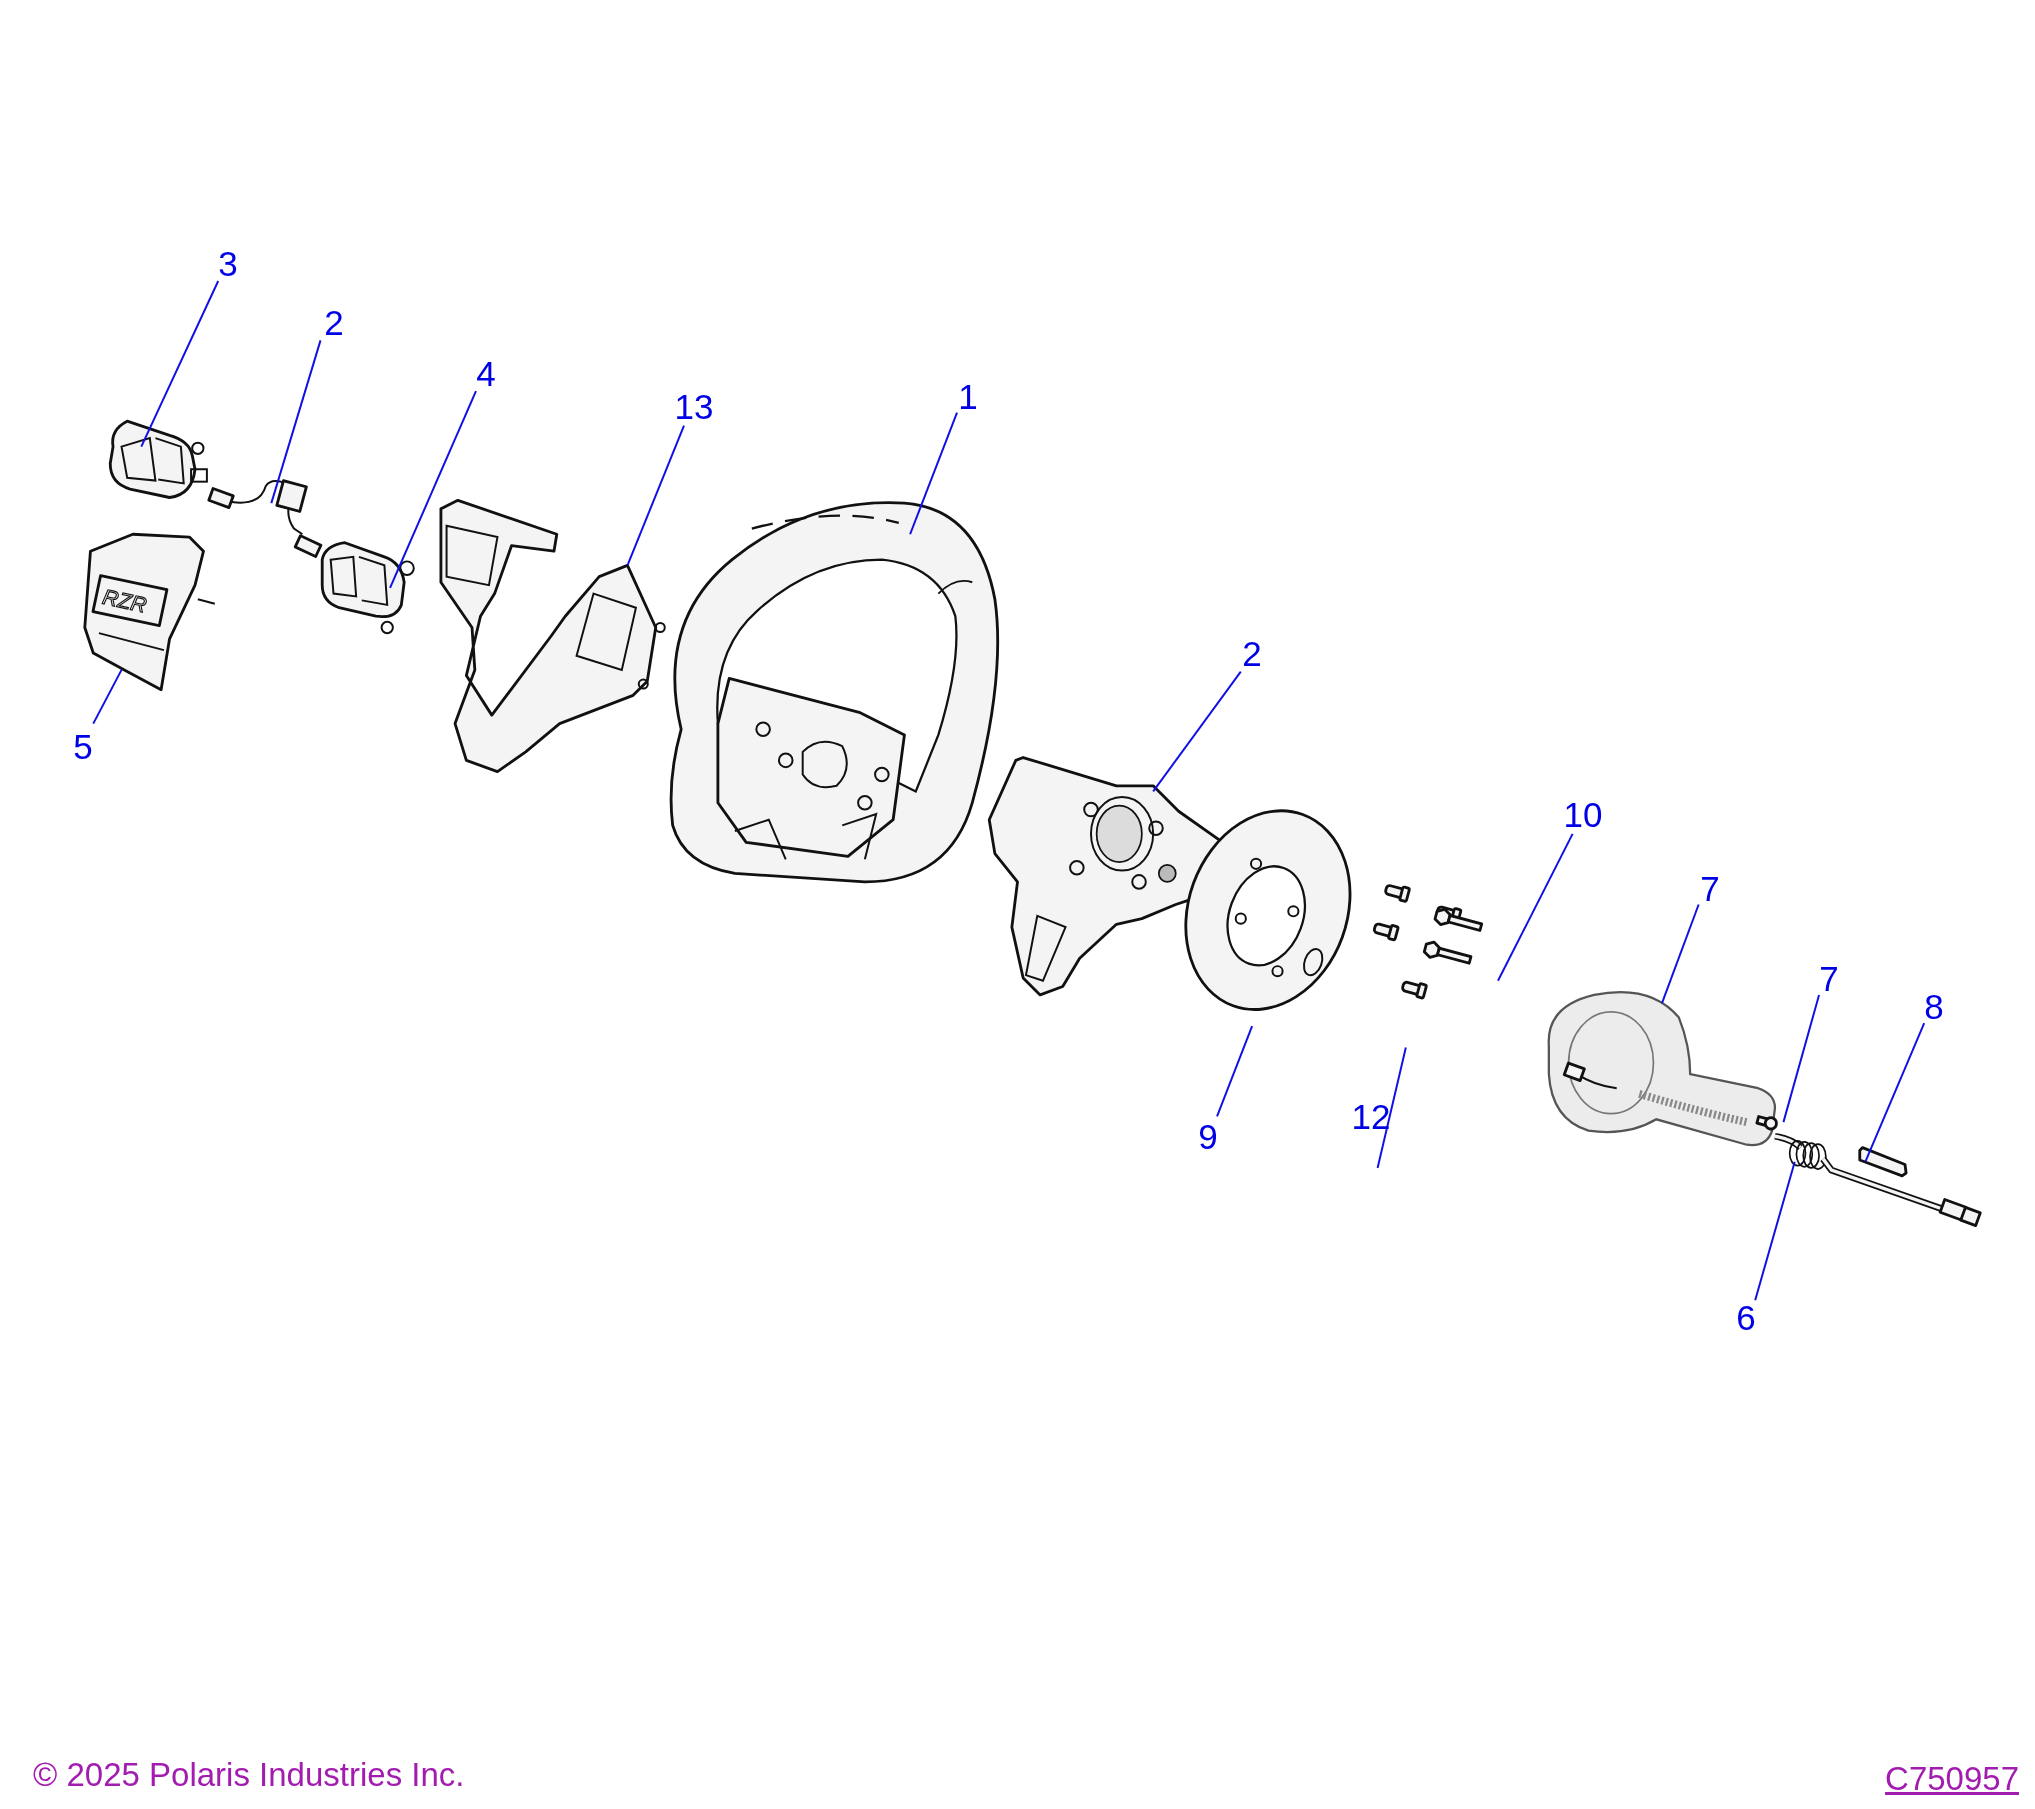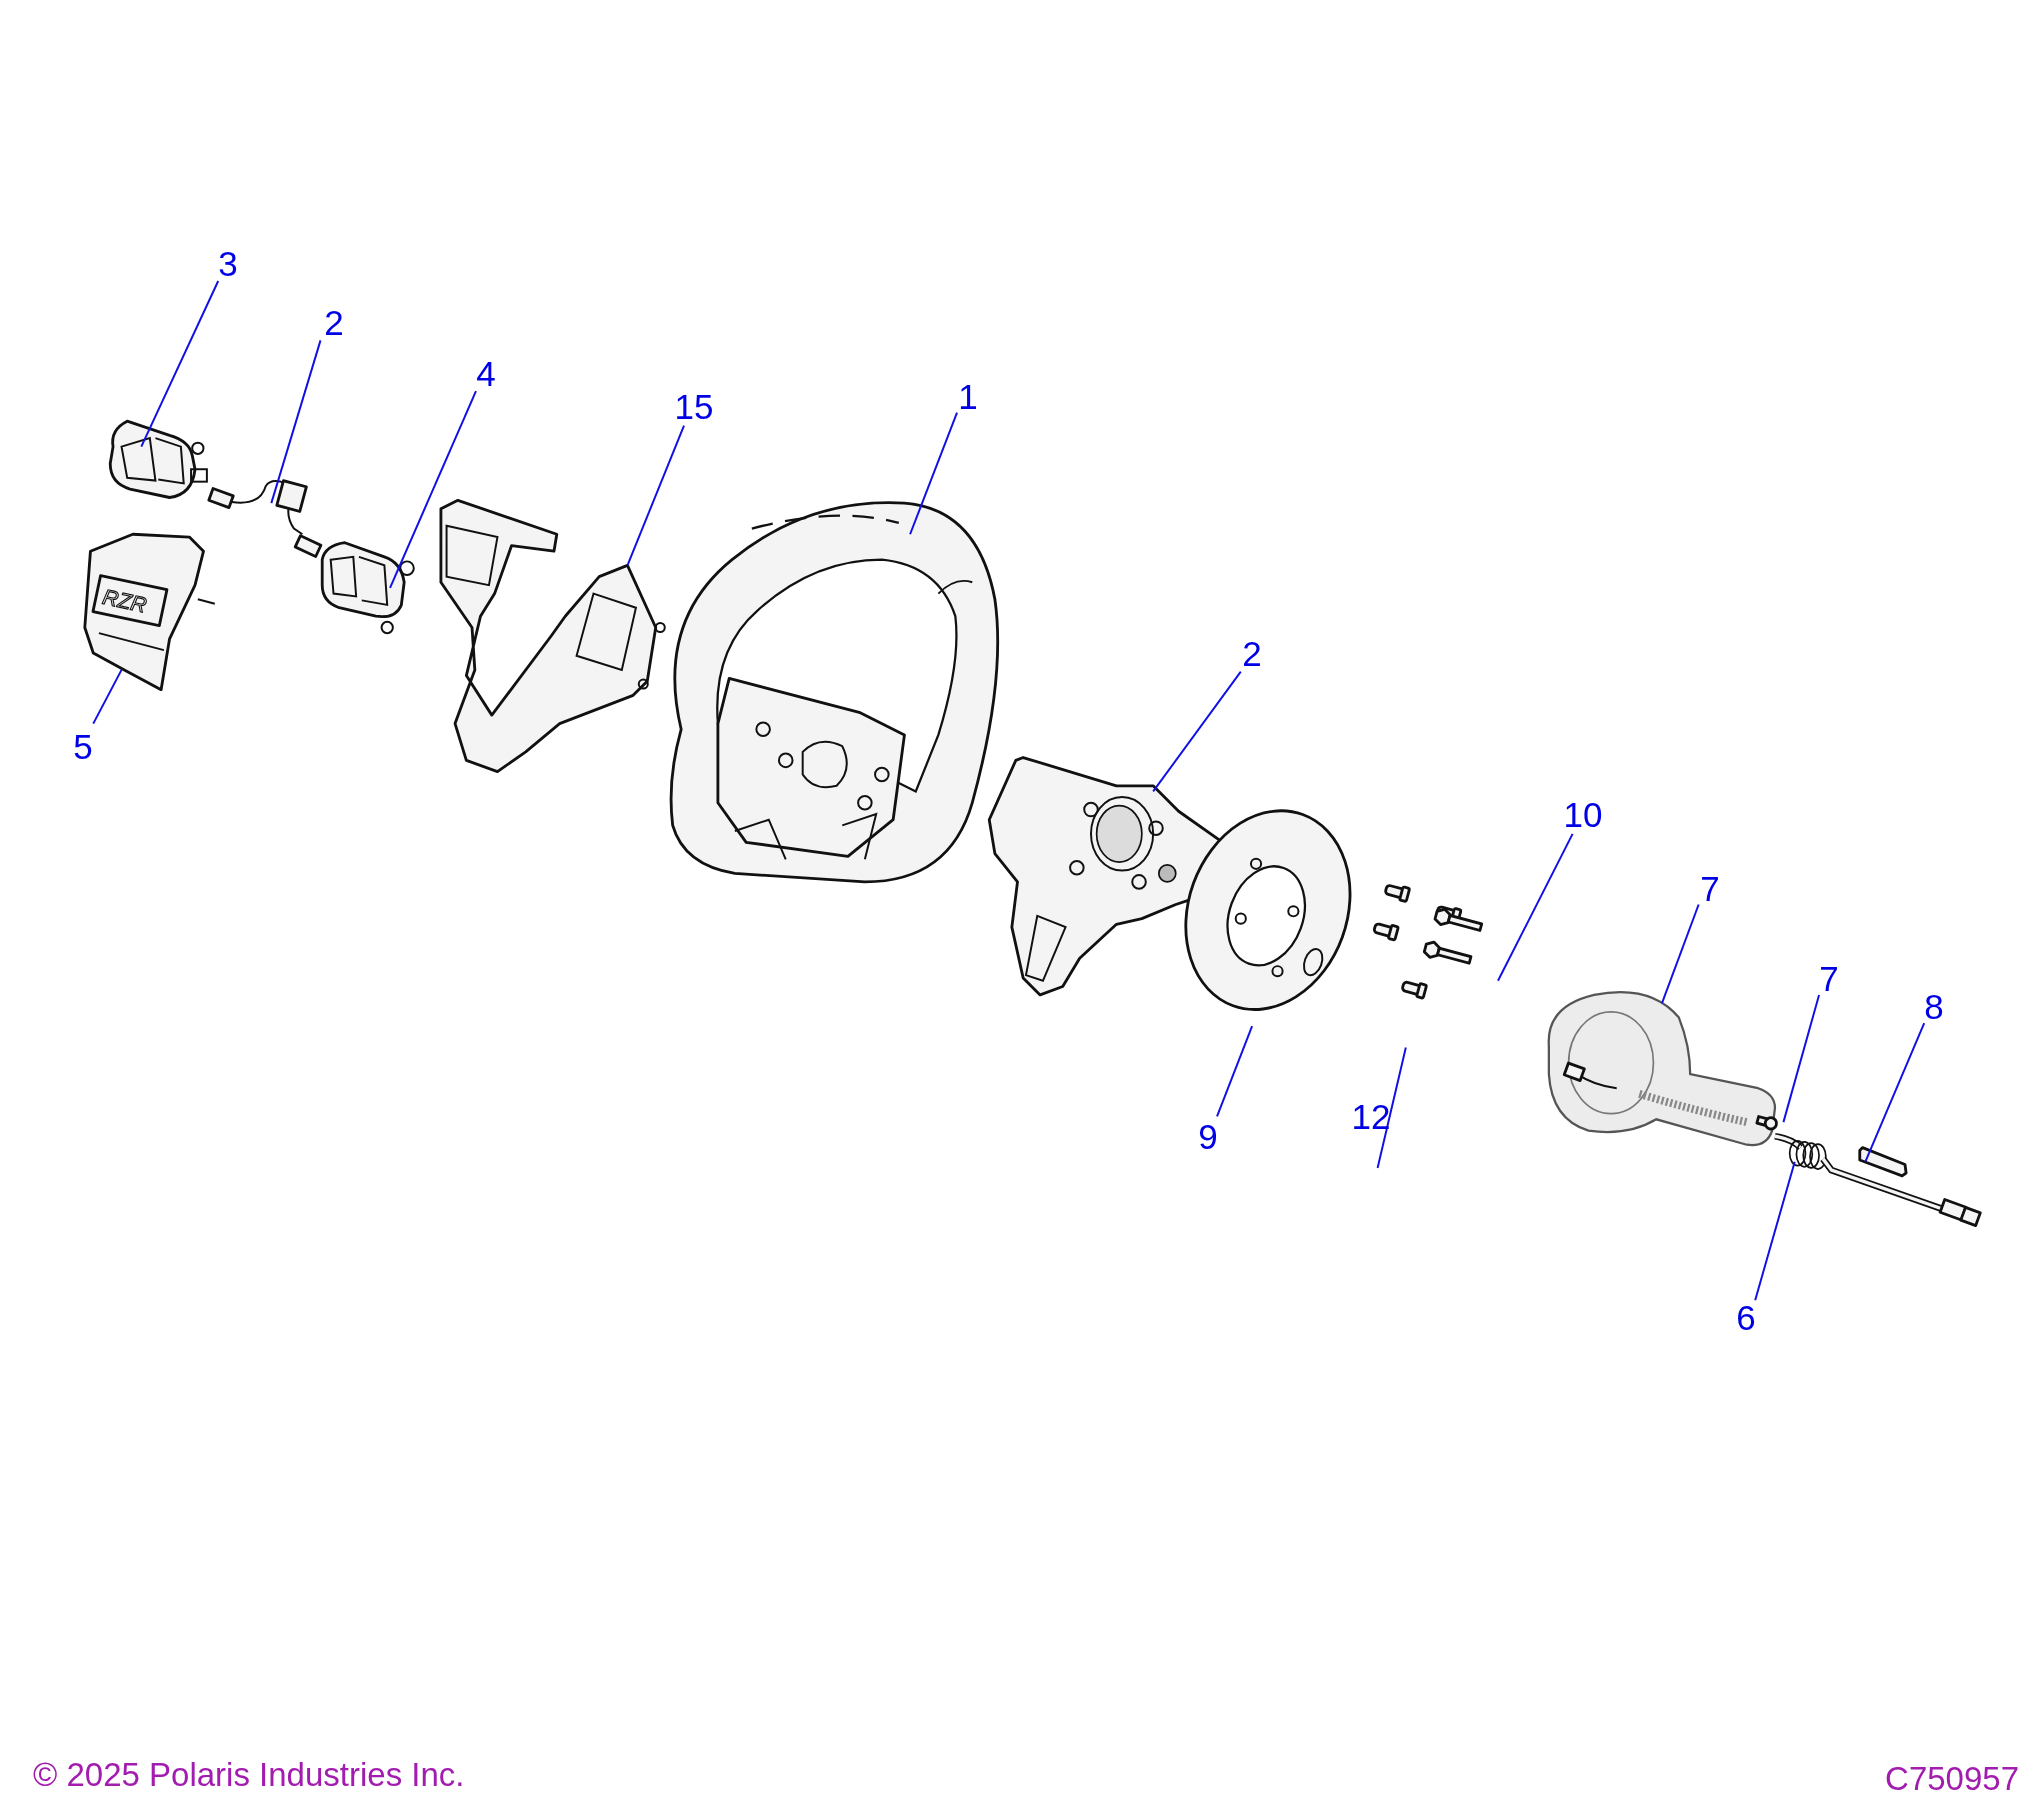"15" div.callout-label { text: 15 -> 13 }
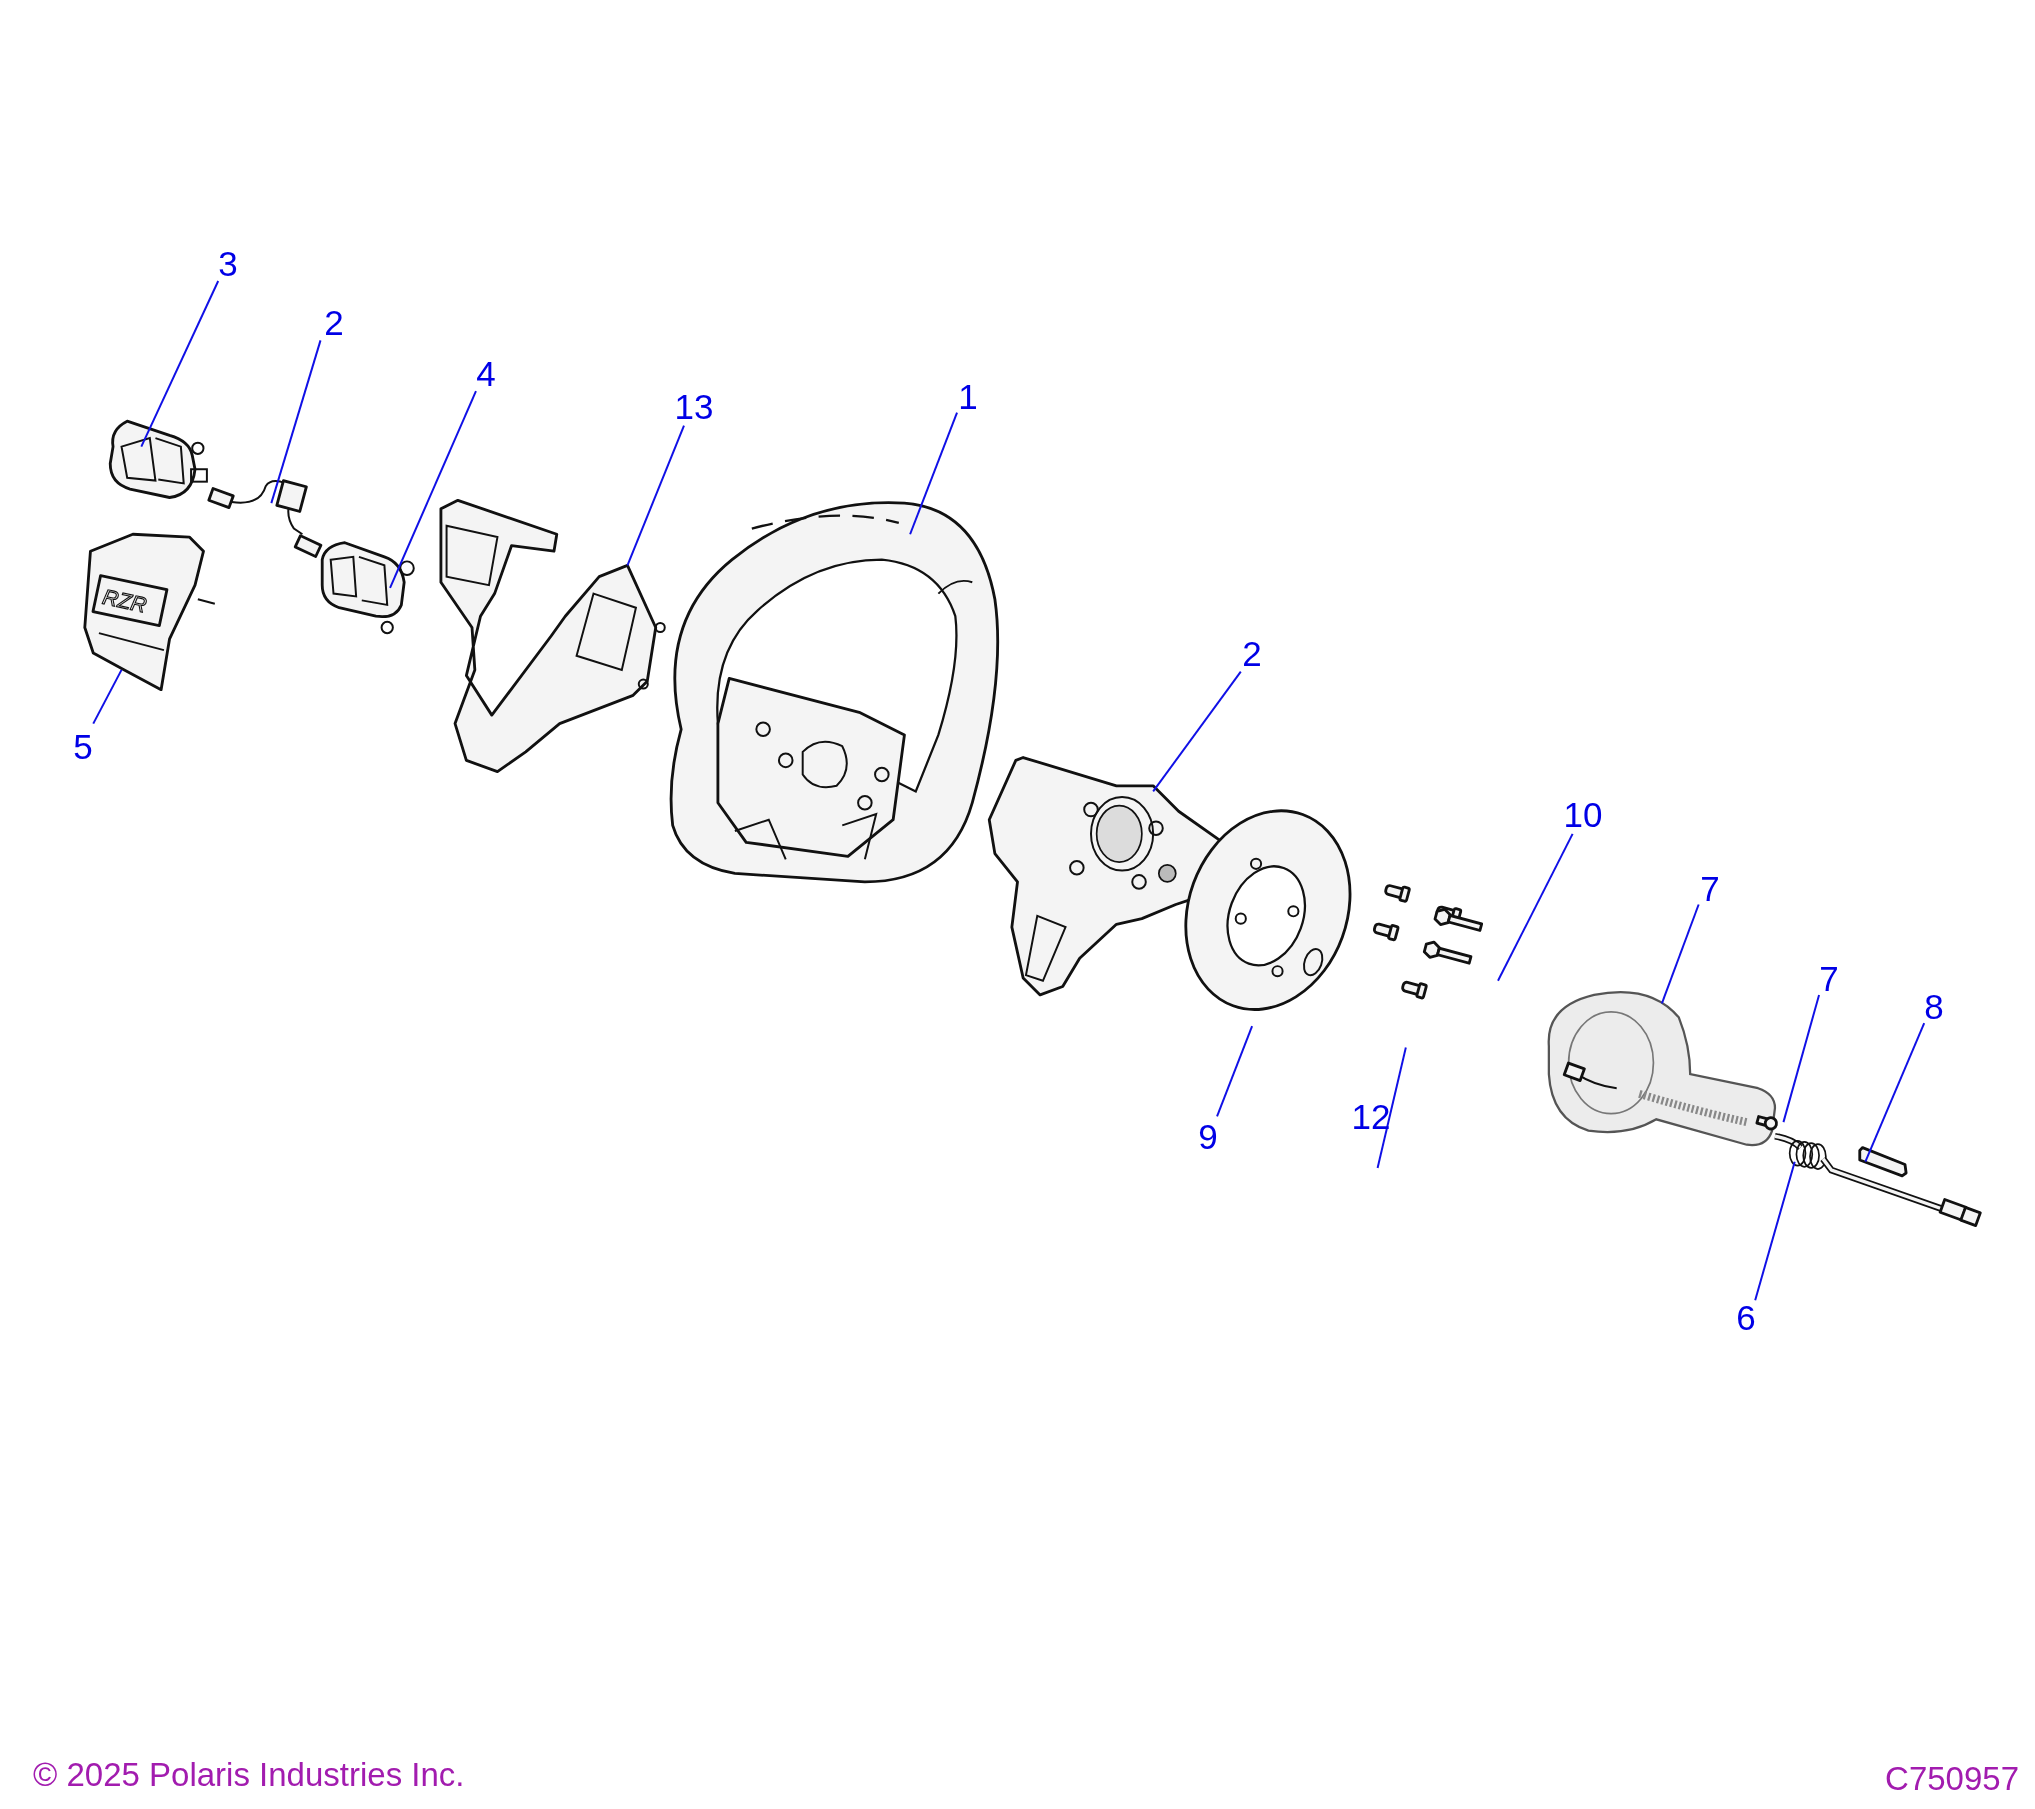"C750957" #drawing-id { text-decoration: none -> underline }
